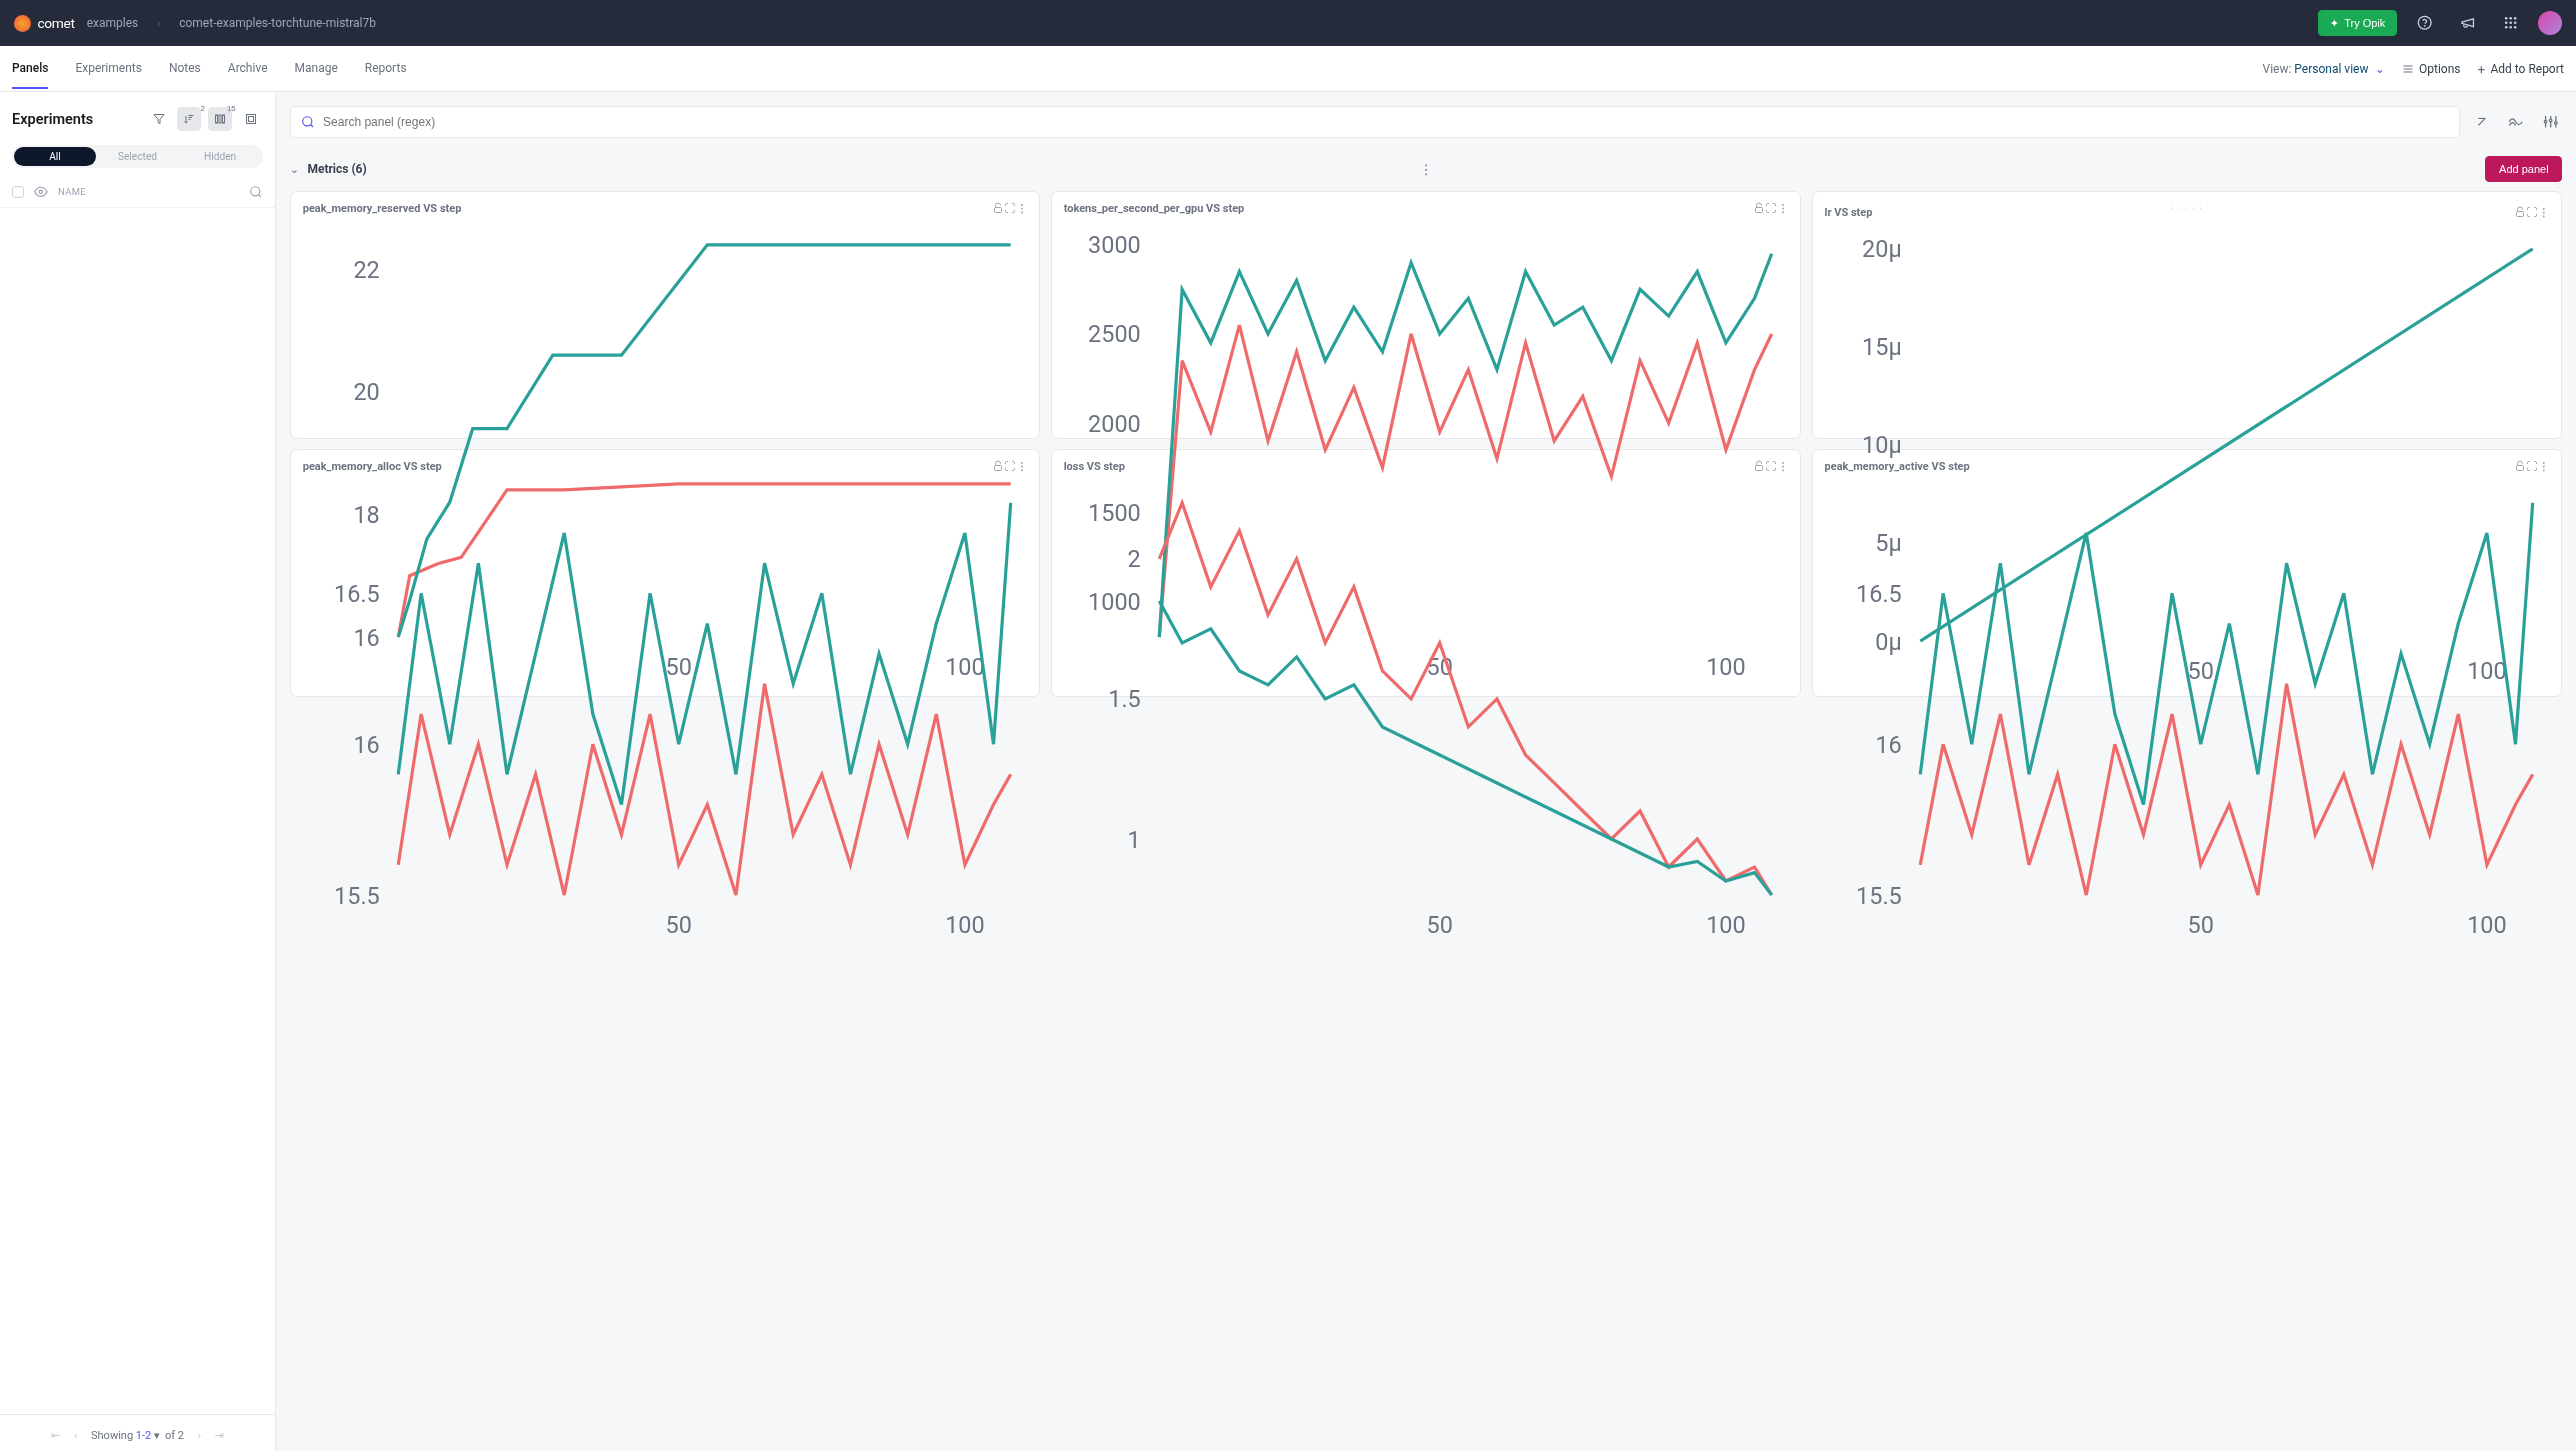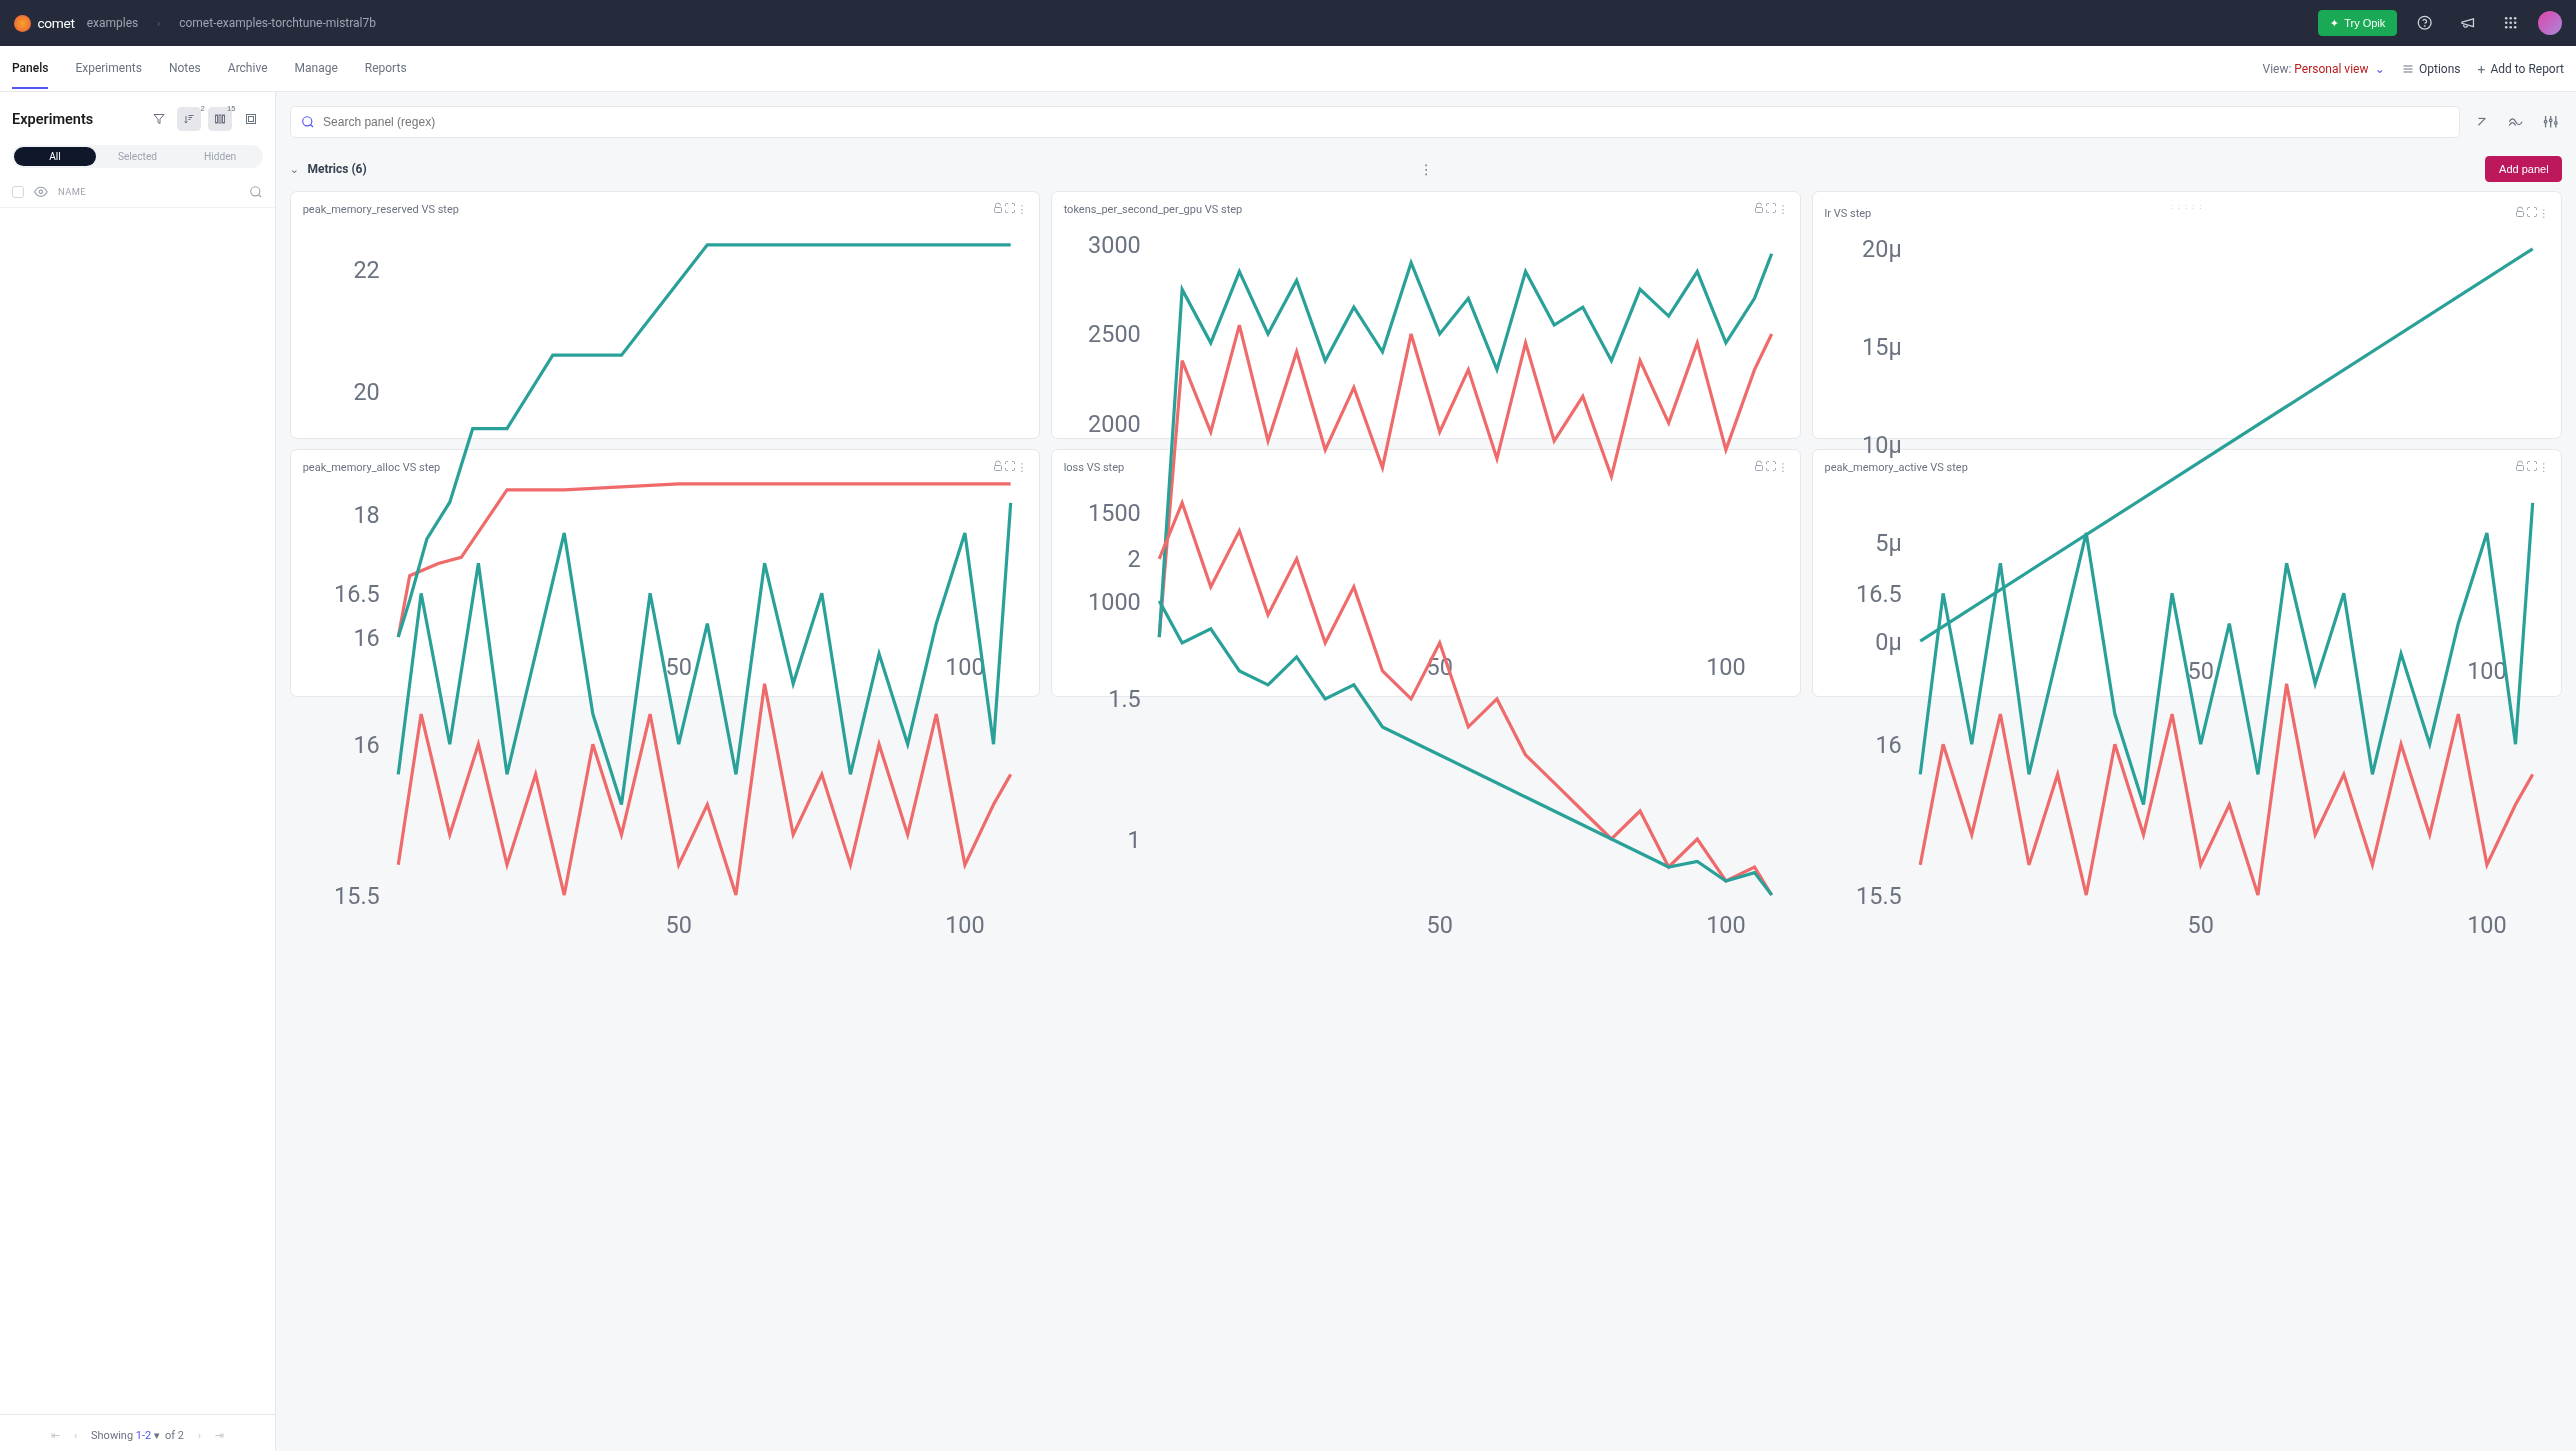"Personal view" .viewlink { color: #b91c1c -> #0c4a6e }
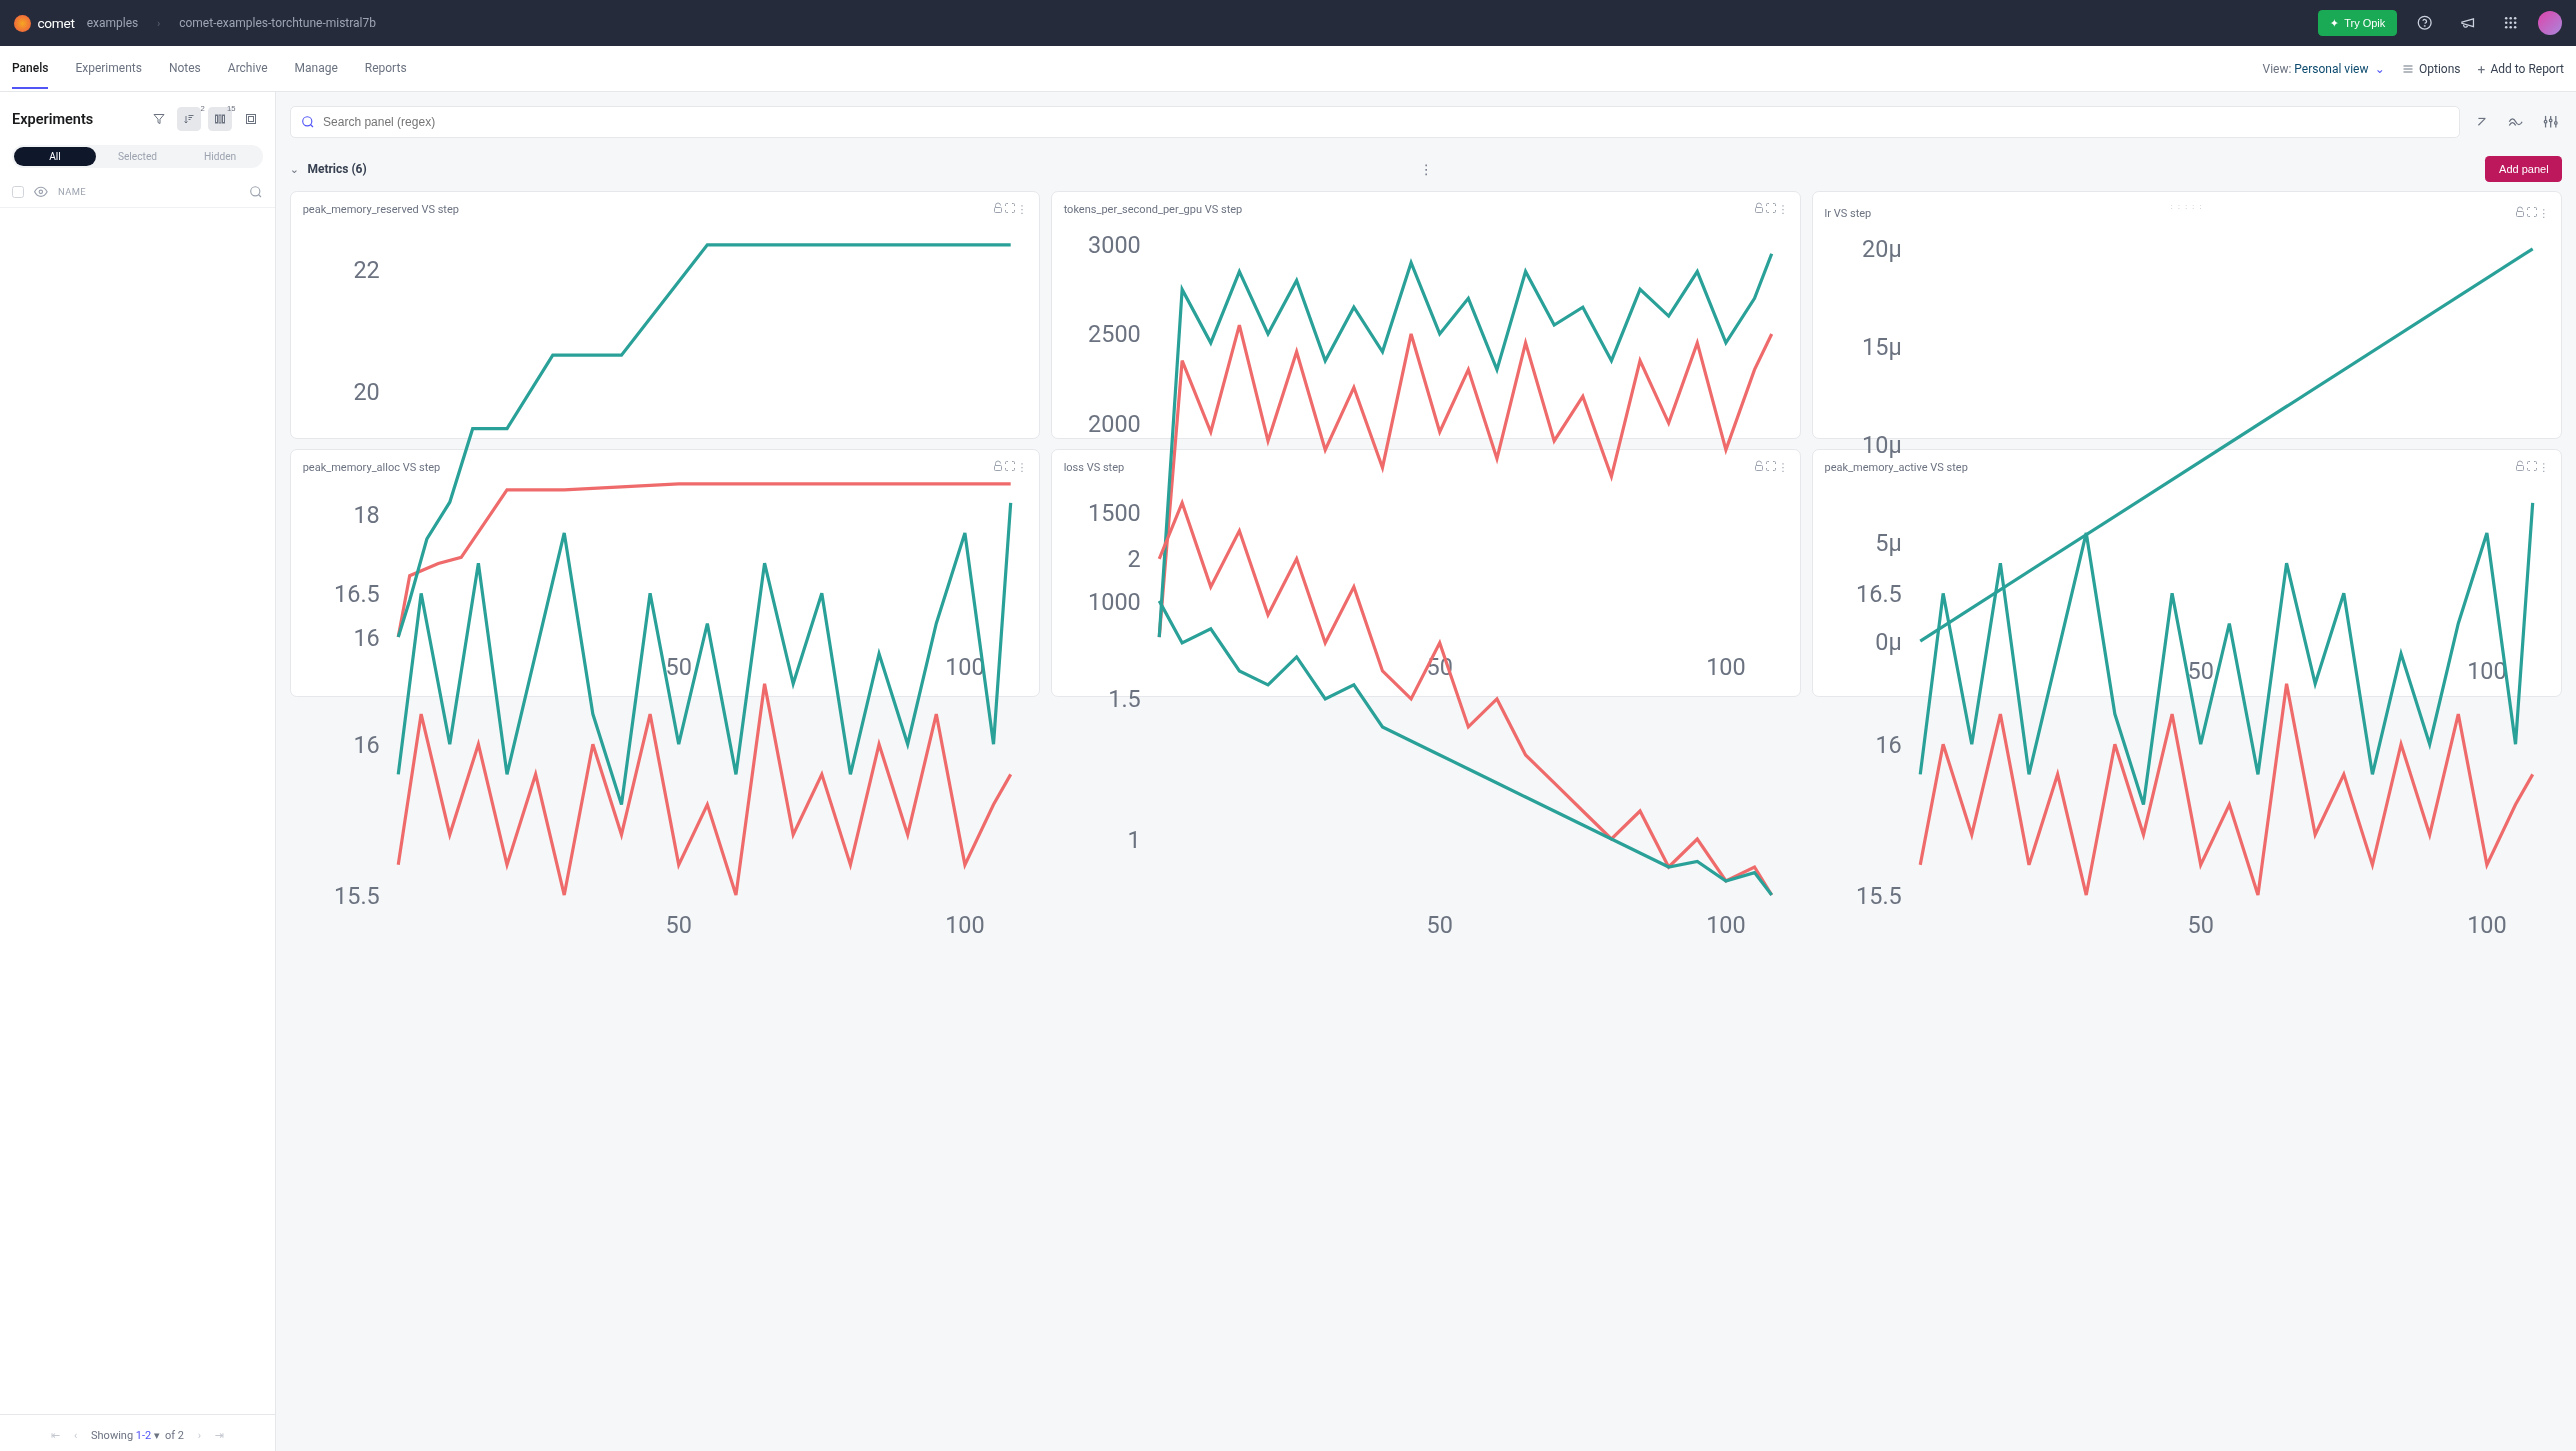"peak_memory_reserved VS step" .panelhead { align-items: center -> flex-start; font-weight: none -> bold }
